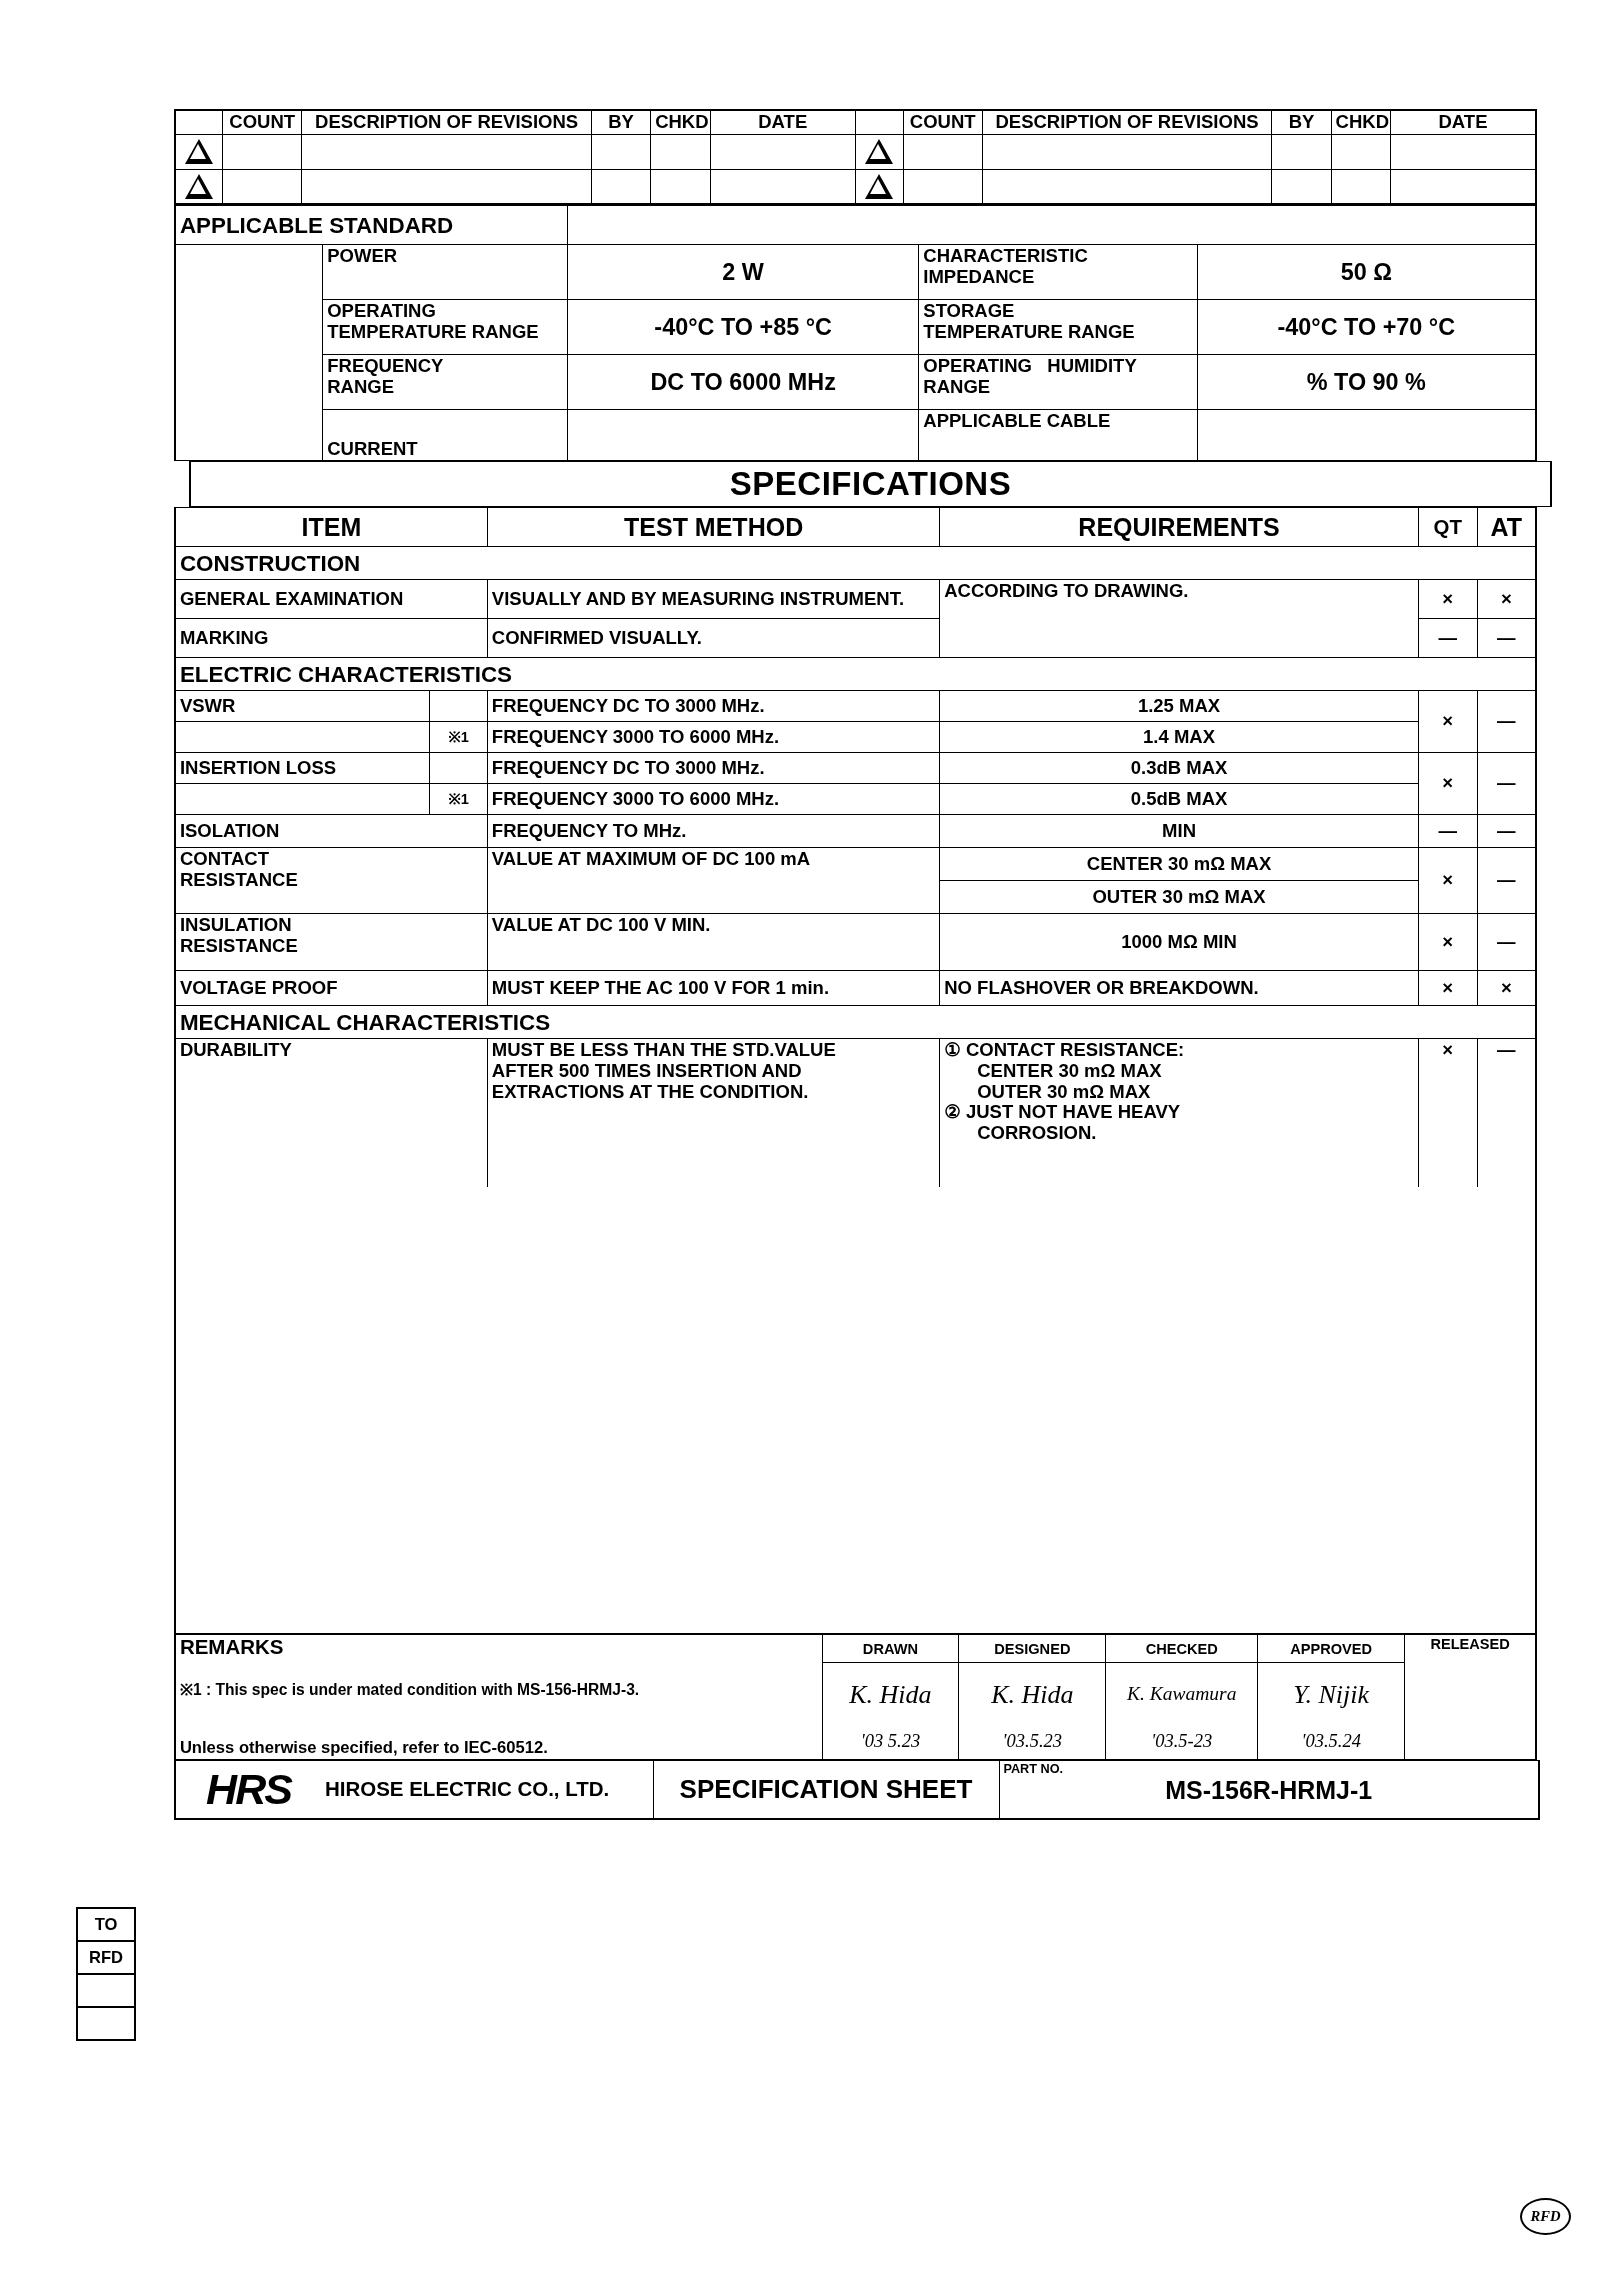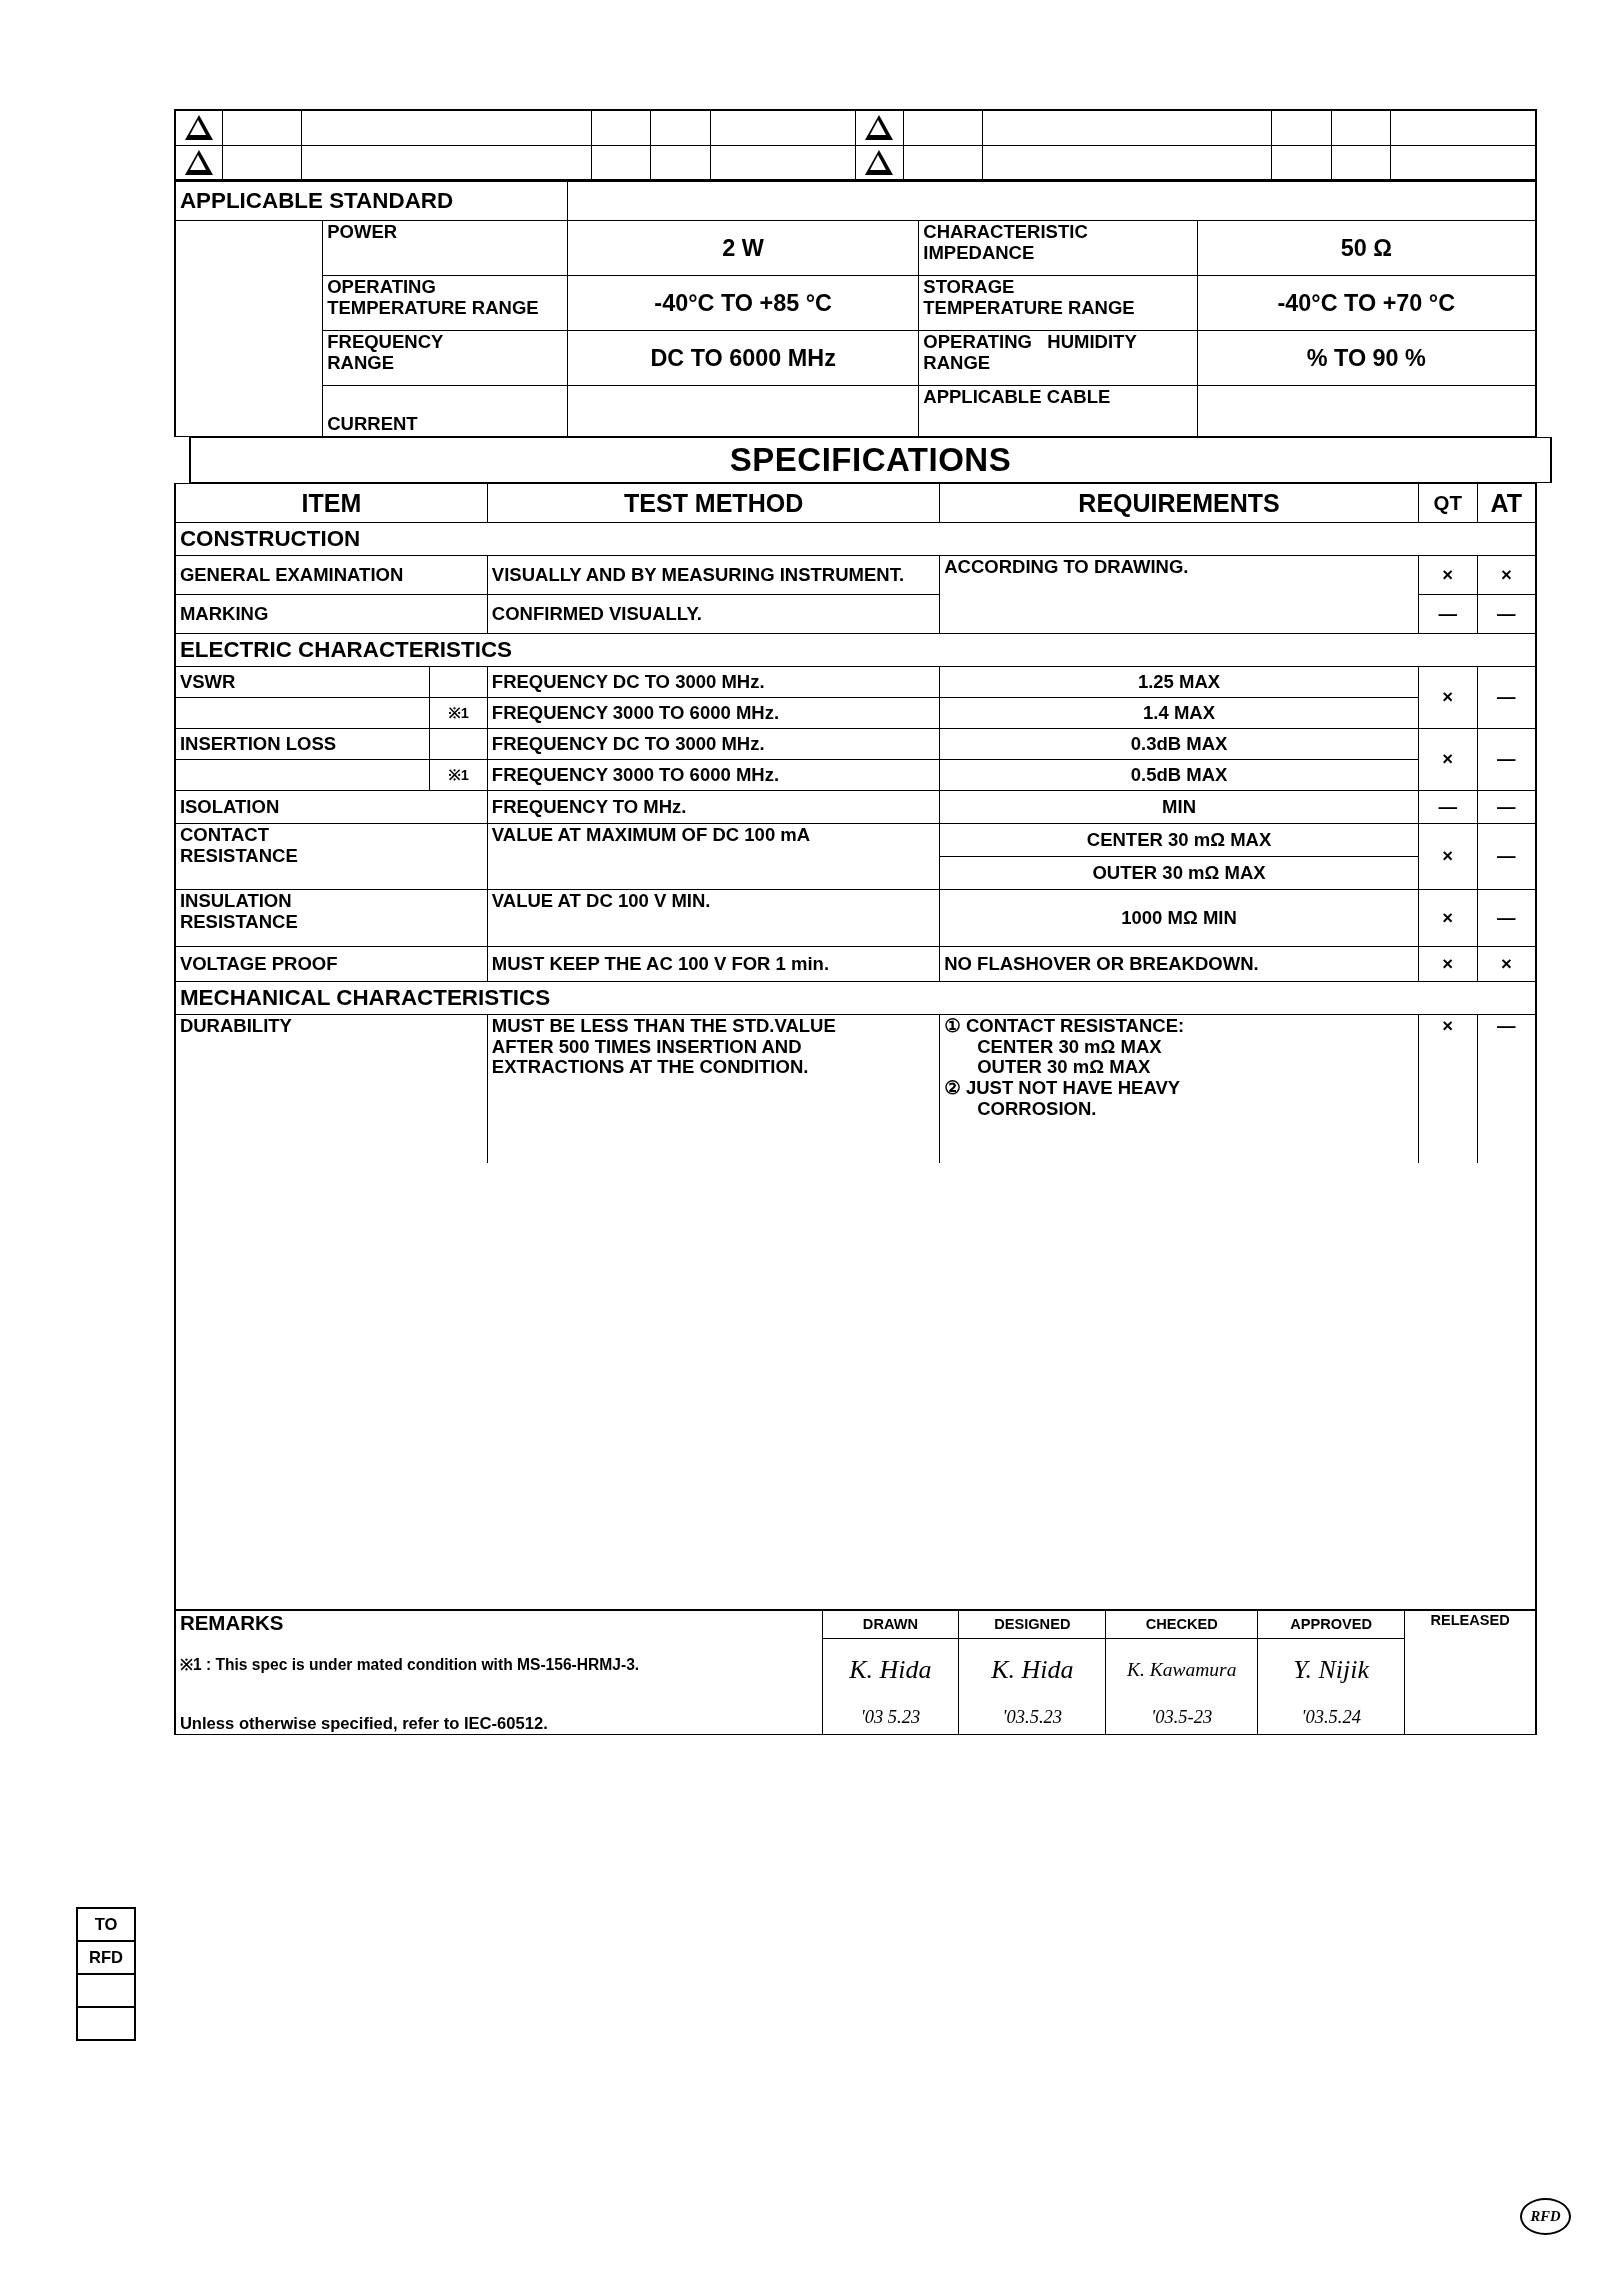"COUNT" tr.hdrrow { html: none -> <tr> <td></td> <td>COUNT</td> <td>DESCRIPTION OF REVISIONS</td> <td>BY</td> <td>CHKD</td> <td>DATE</td> <td></td> <td>COUNT</td> <td>DESCRIPTION OF REVISIONS</td> <td>BY</td> <td>CHKD</td> <td>DATE</td> </tr> }
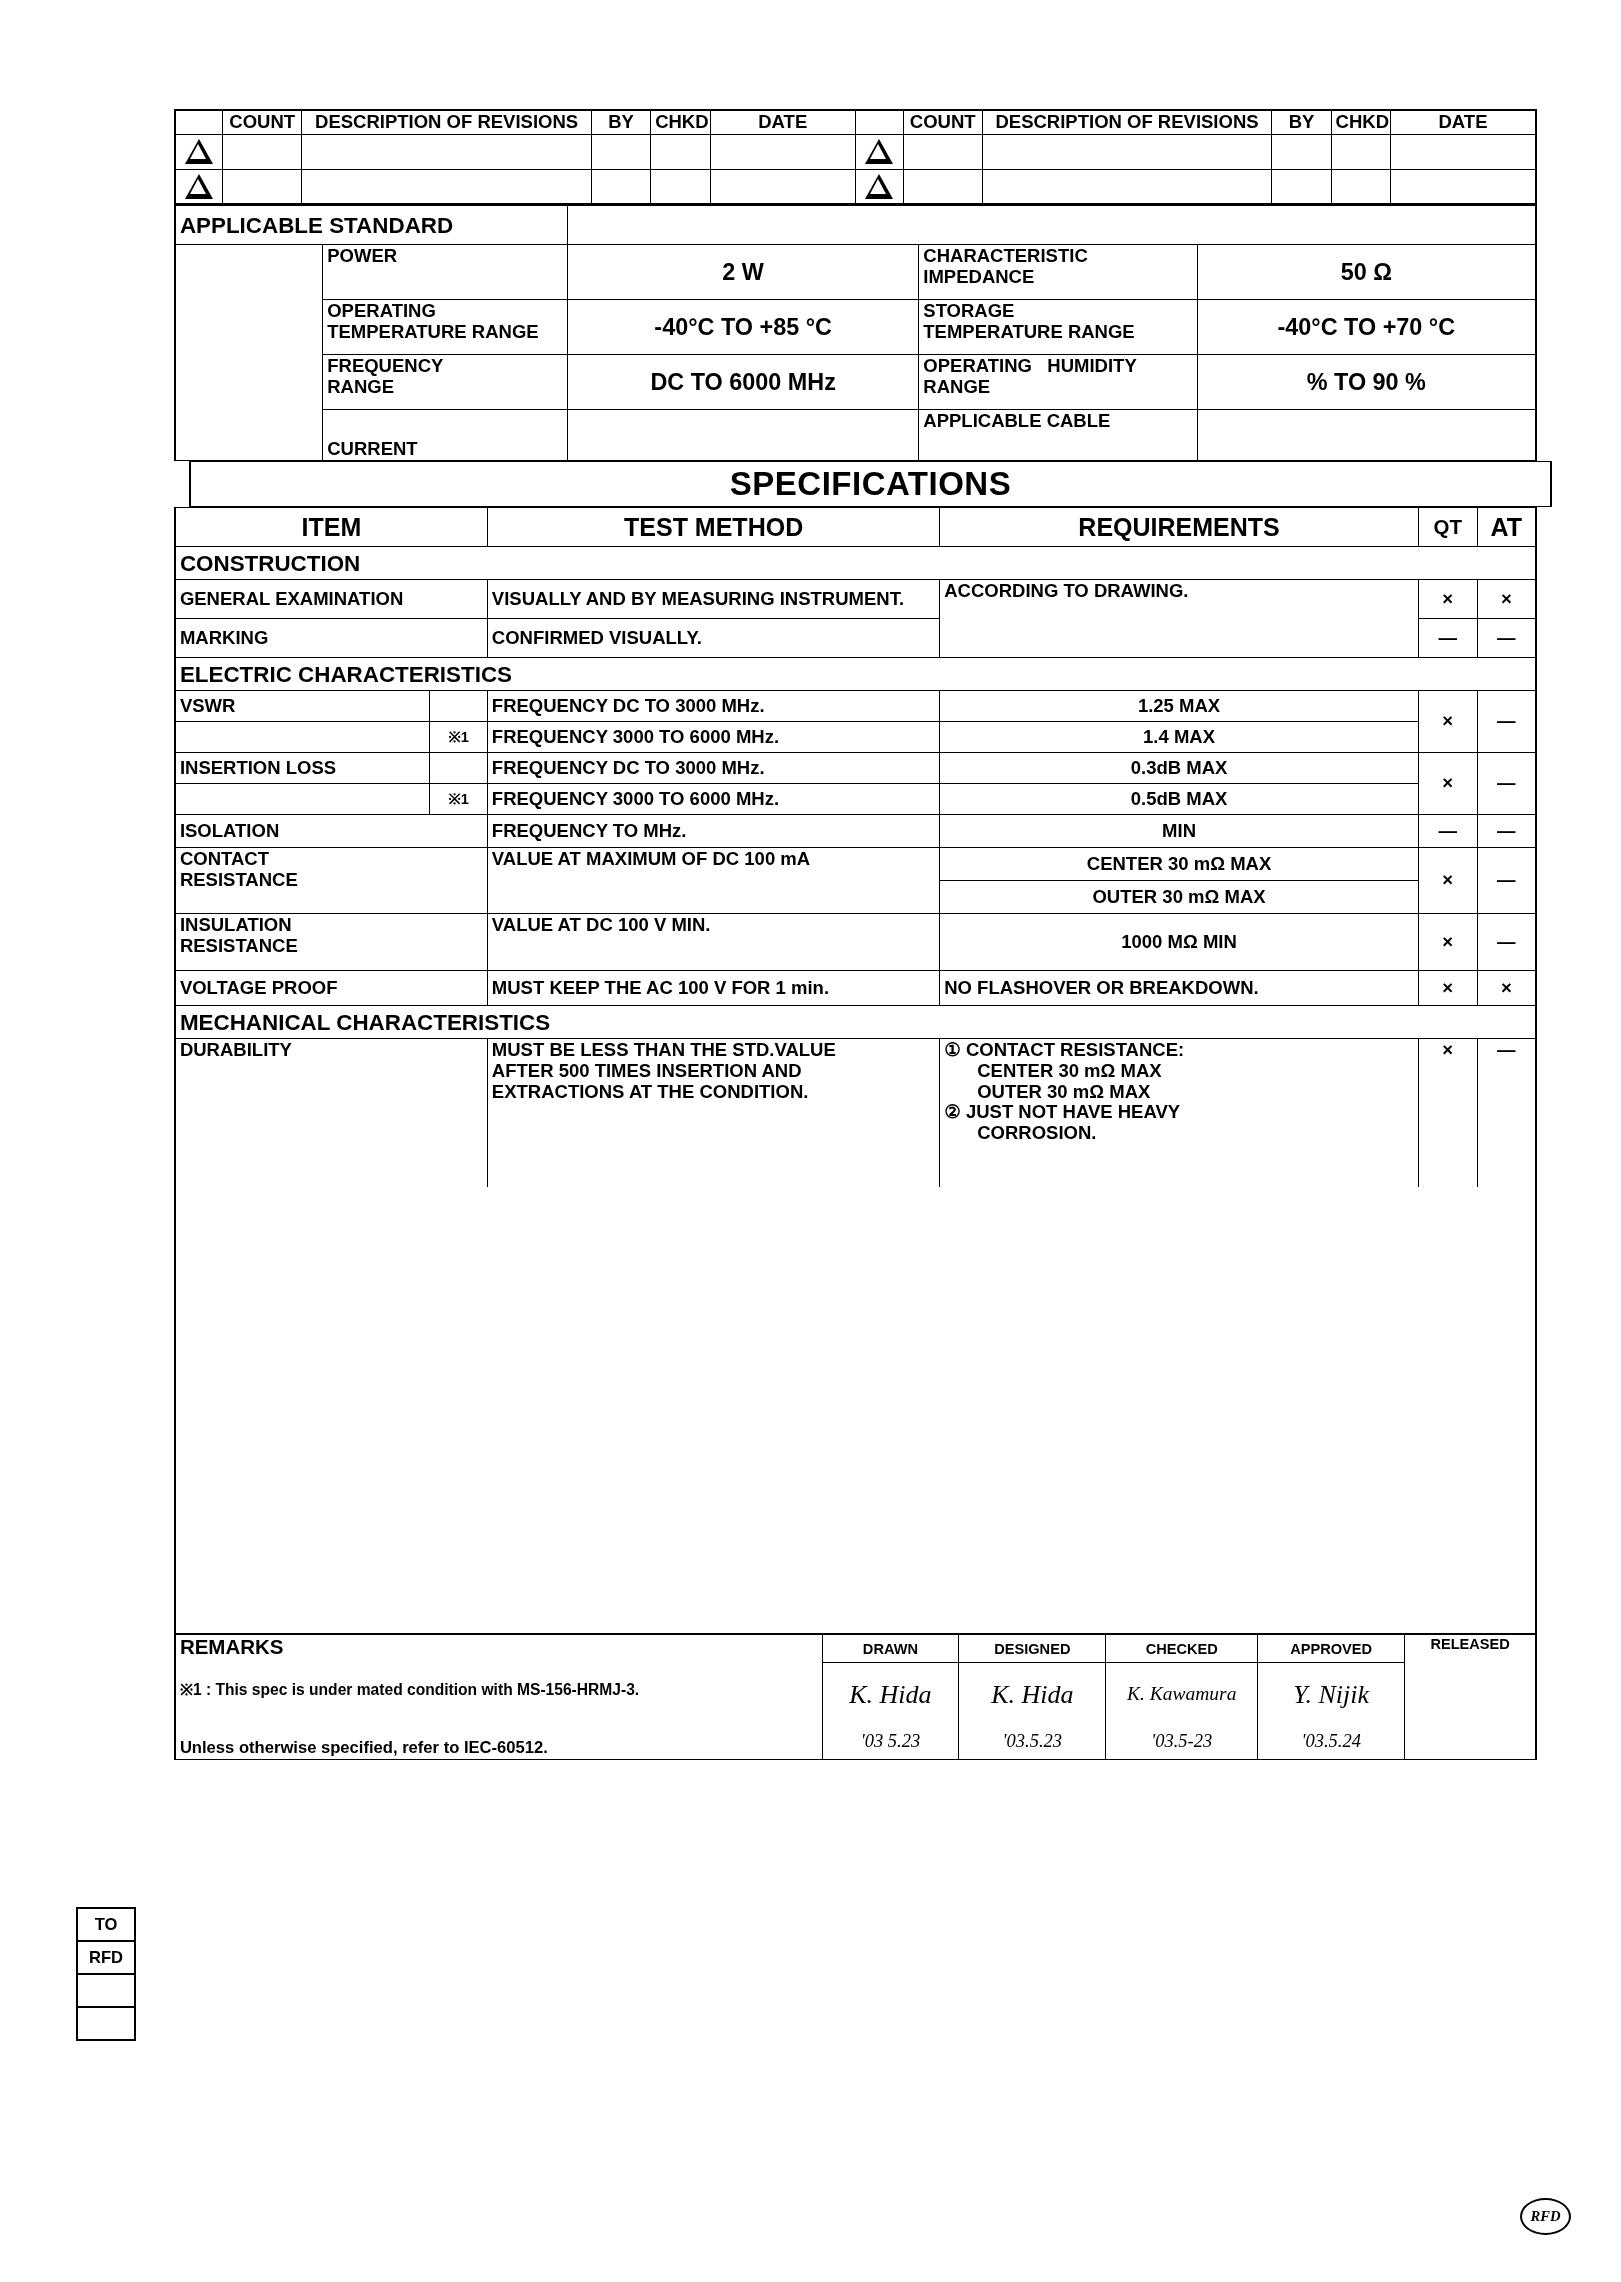"HRS" tr { html: none -> <tr> <td>HRS</td> <td>HIROSE ELECTRIC CO., LTD.</td> <td>SPECIFICATION SHEET</td> <td> <div>PART NO.</div> <div>MS-156R-HRMJ-1</div> </td> </tr> }
